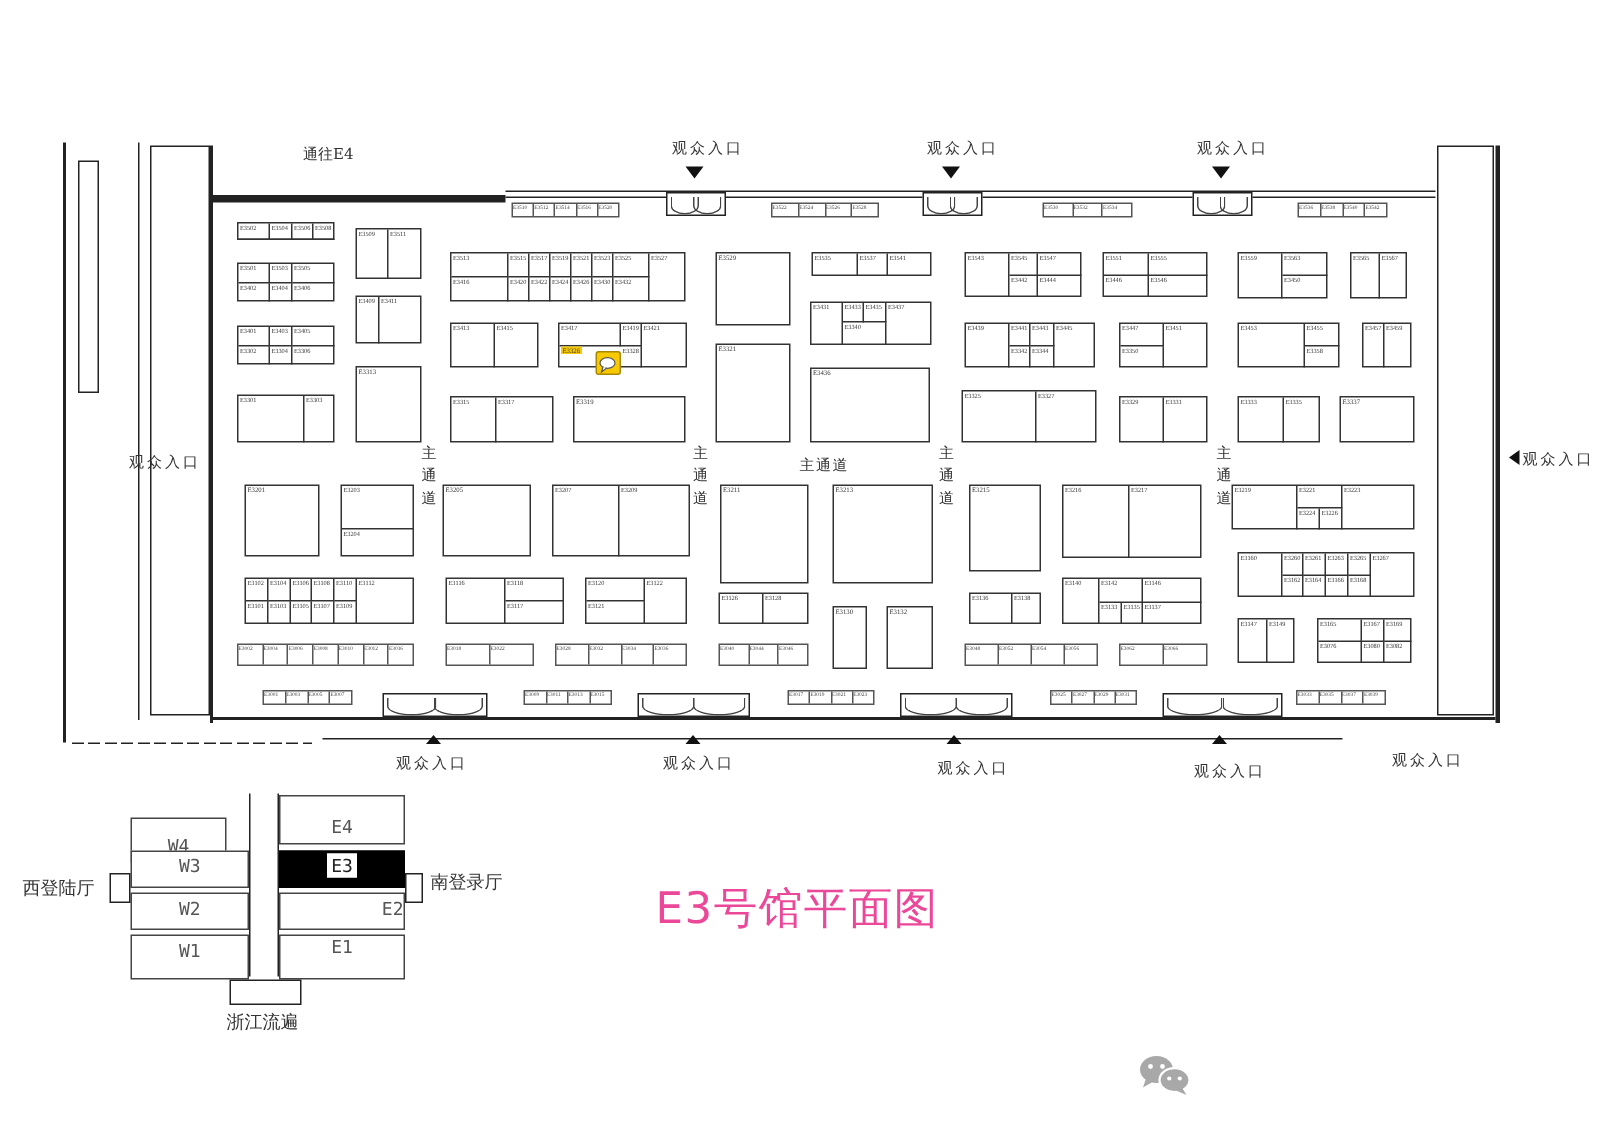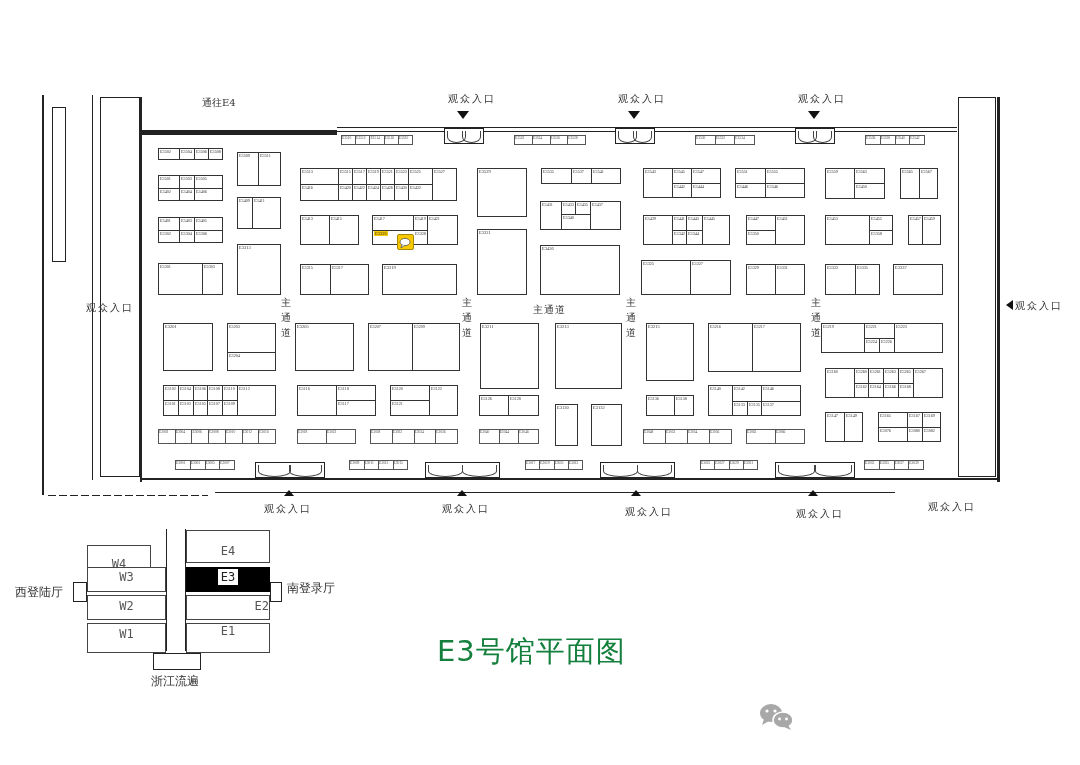"E3号馆平面图" .title { color: #15803d -> #ec4899; margin-top: 46px -> none }
